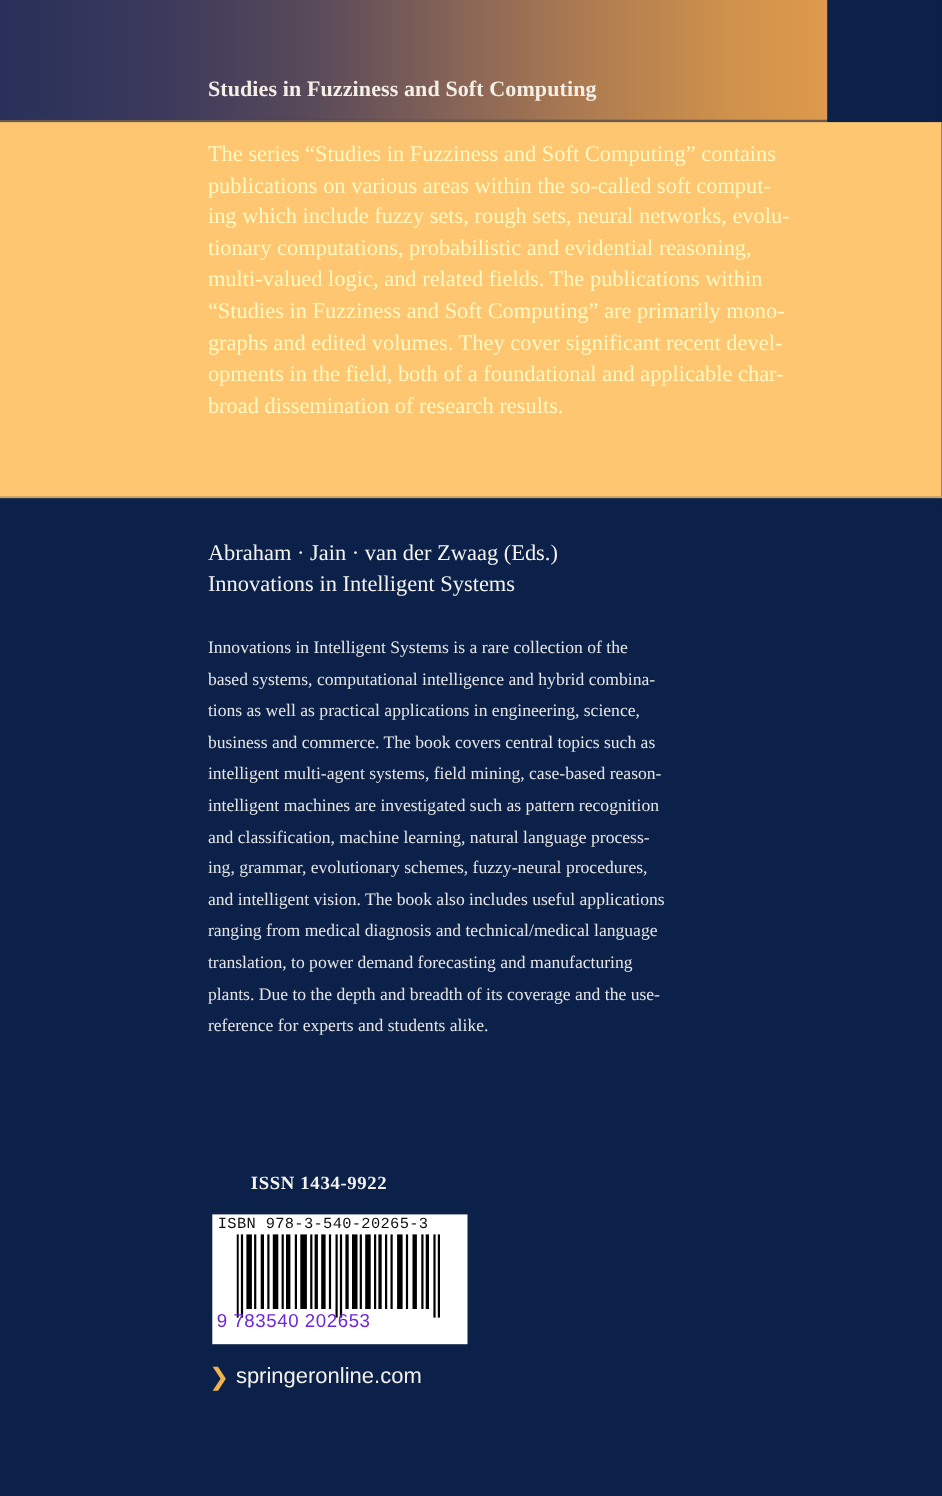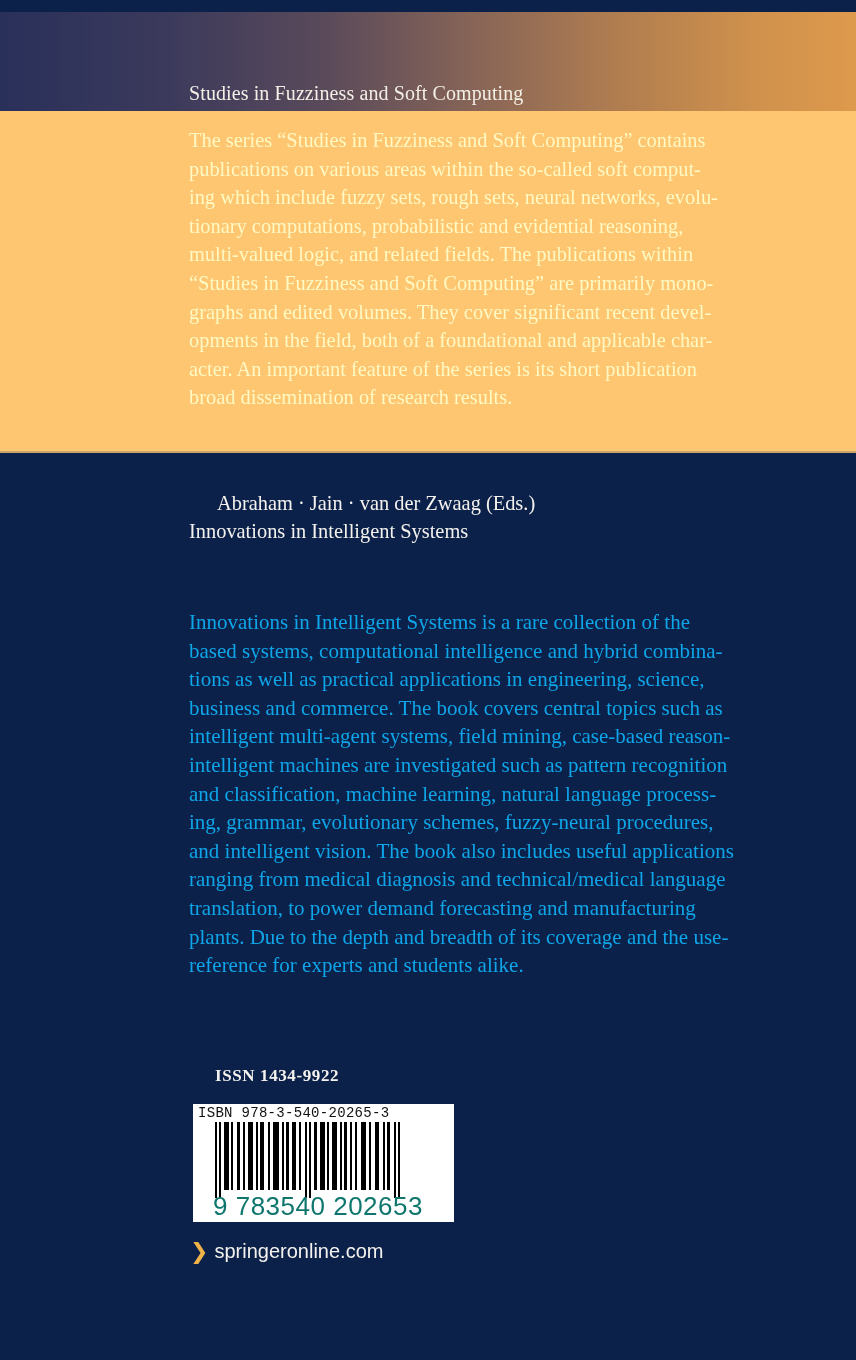"Studies in Fuzziness and Soft" .top-band { font-weight: none -> bold; top: 12px -> 0; width: 856px -> 752px }
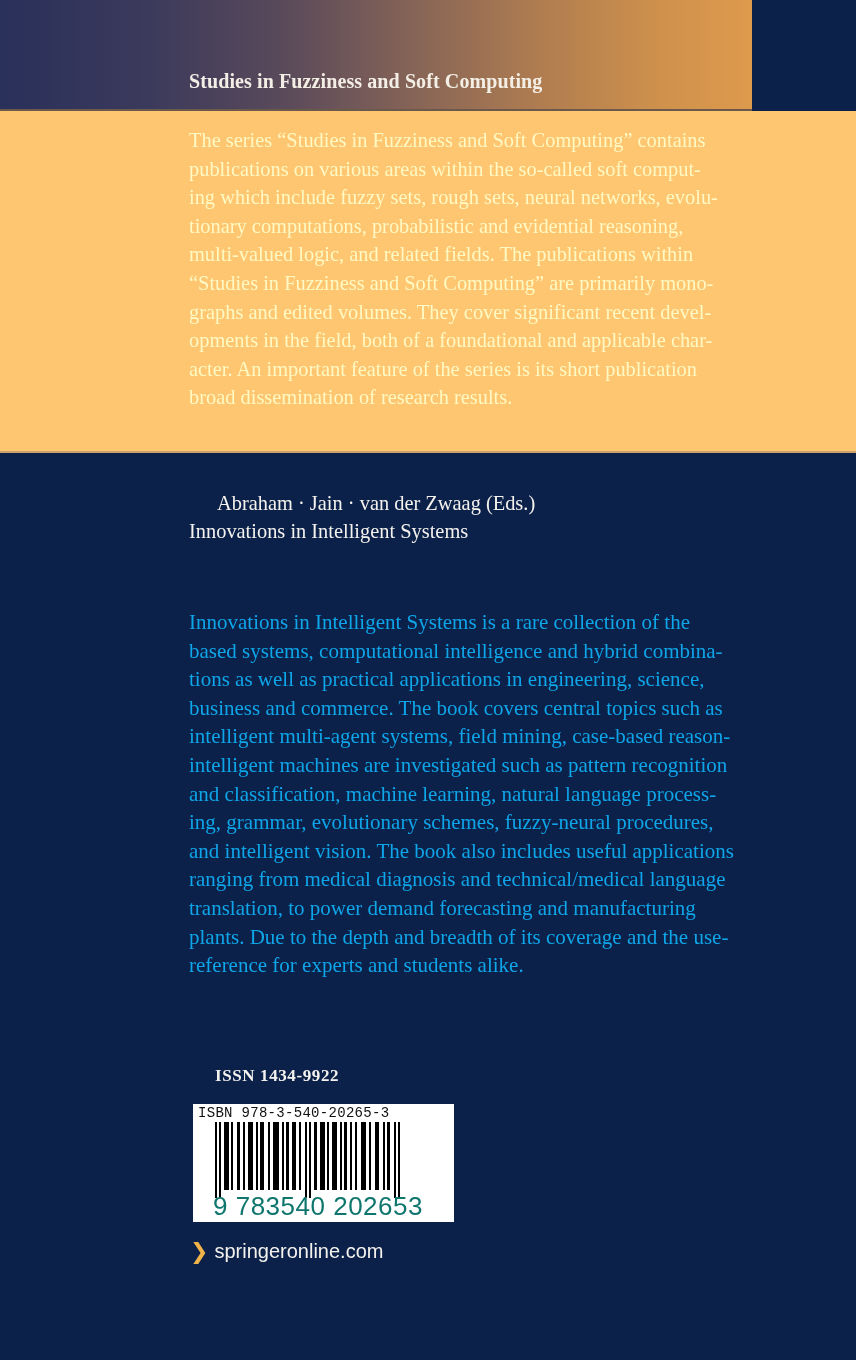"acter. An important feature of" div { html: <div>acter. An important feature of the series is its short publication</div> -> none }
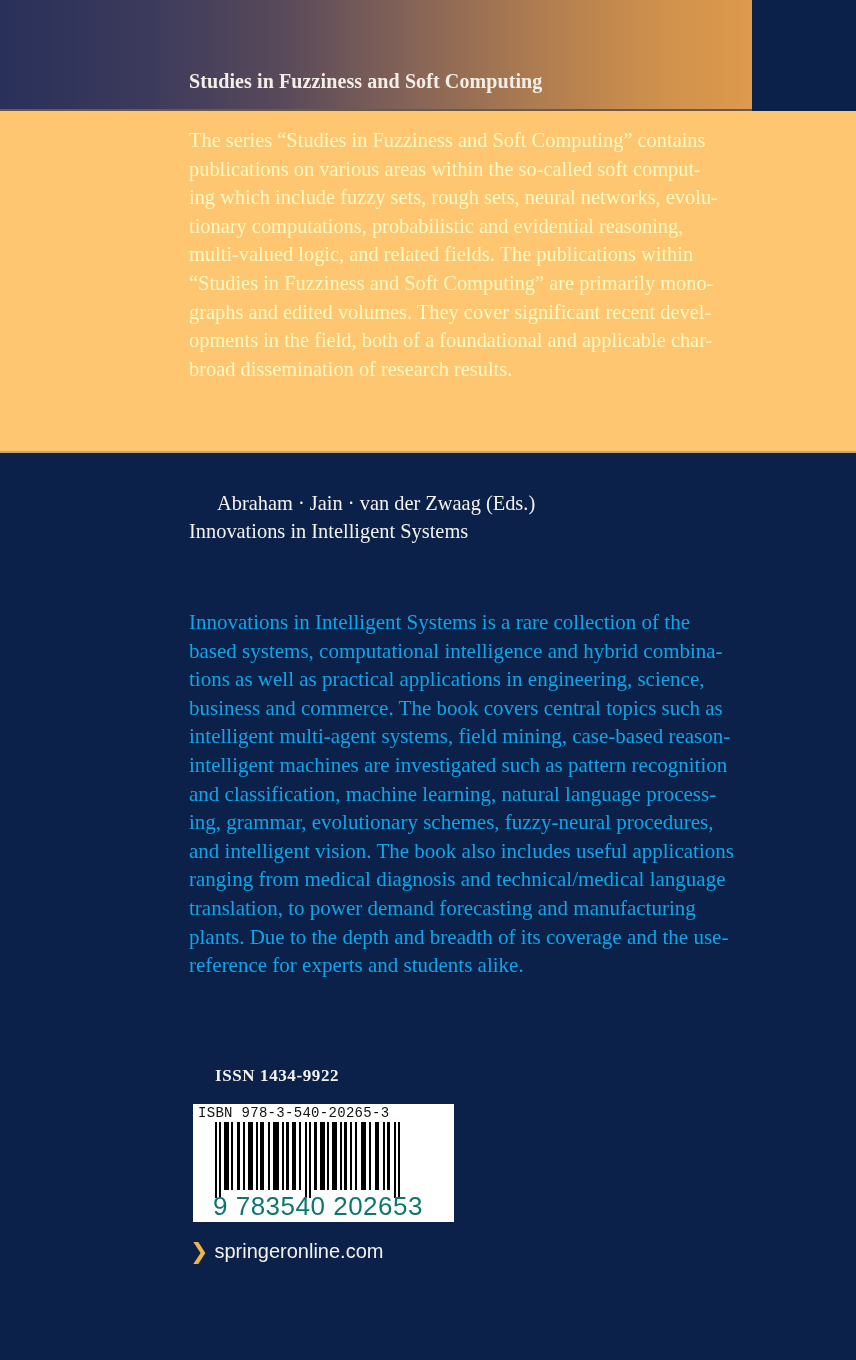"Abraham · Jain · van" .authors { margin-left: 28px -> none }
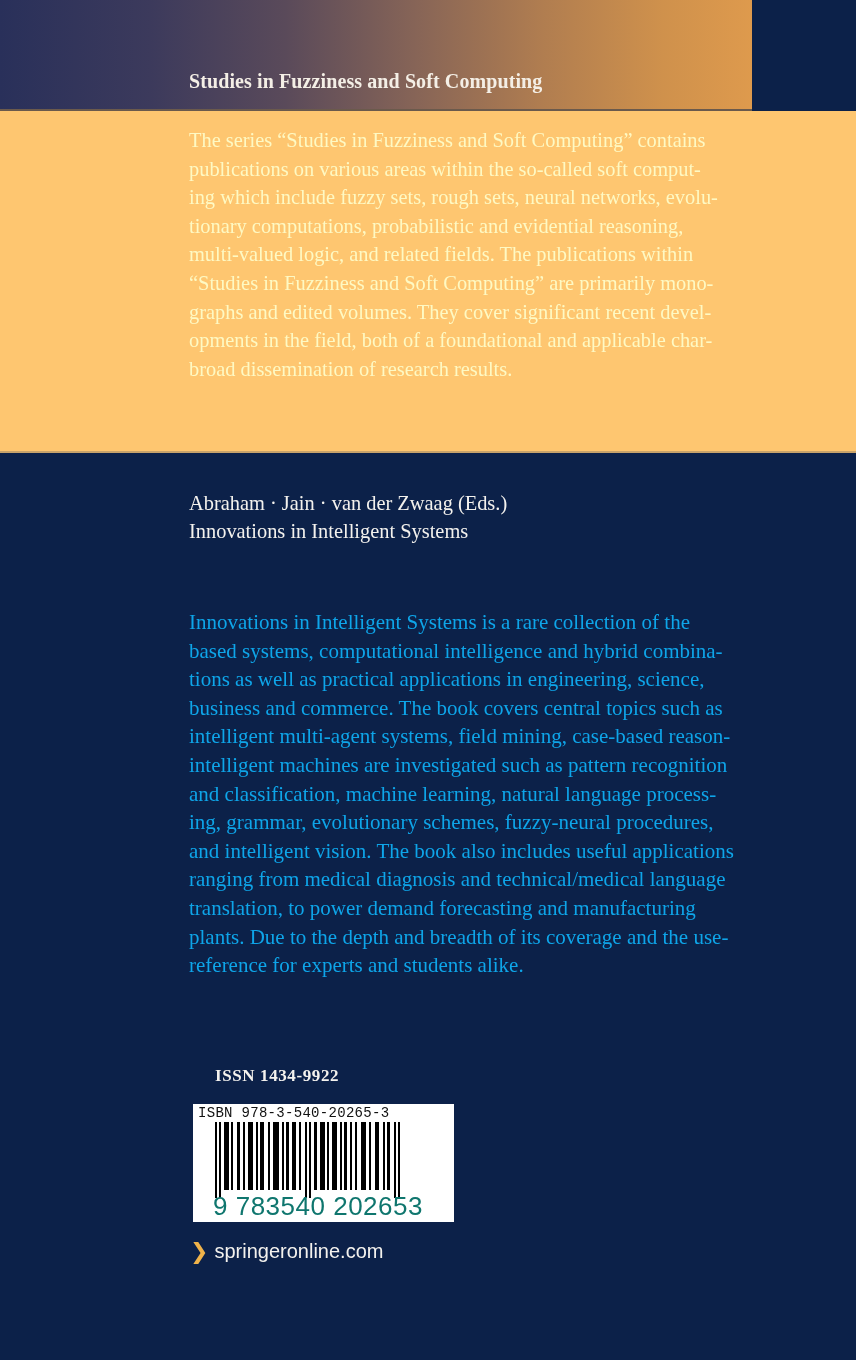"Innovations in Intelligent Systems is" .book-desc { color: #0ea5e9 -> #e5e5e5; font-size: 21px -> 16px; margin-top: 32px -> none }
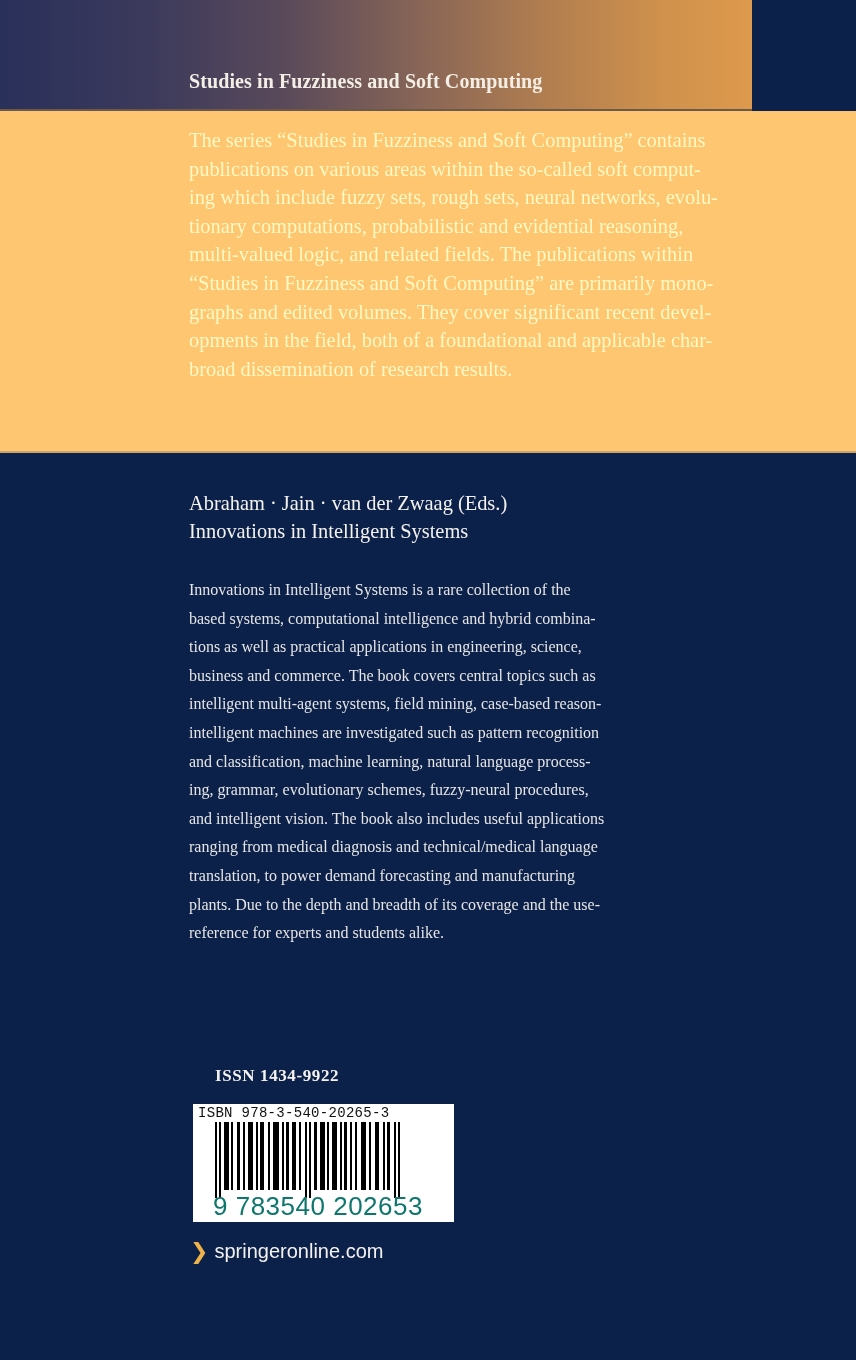"ISSN 1434-9922" .issn { left: 215px -> 228px }
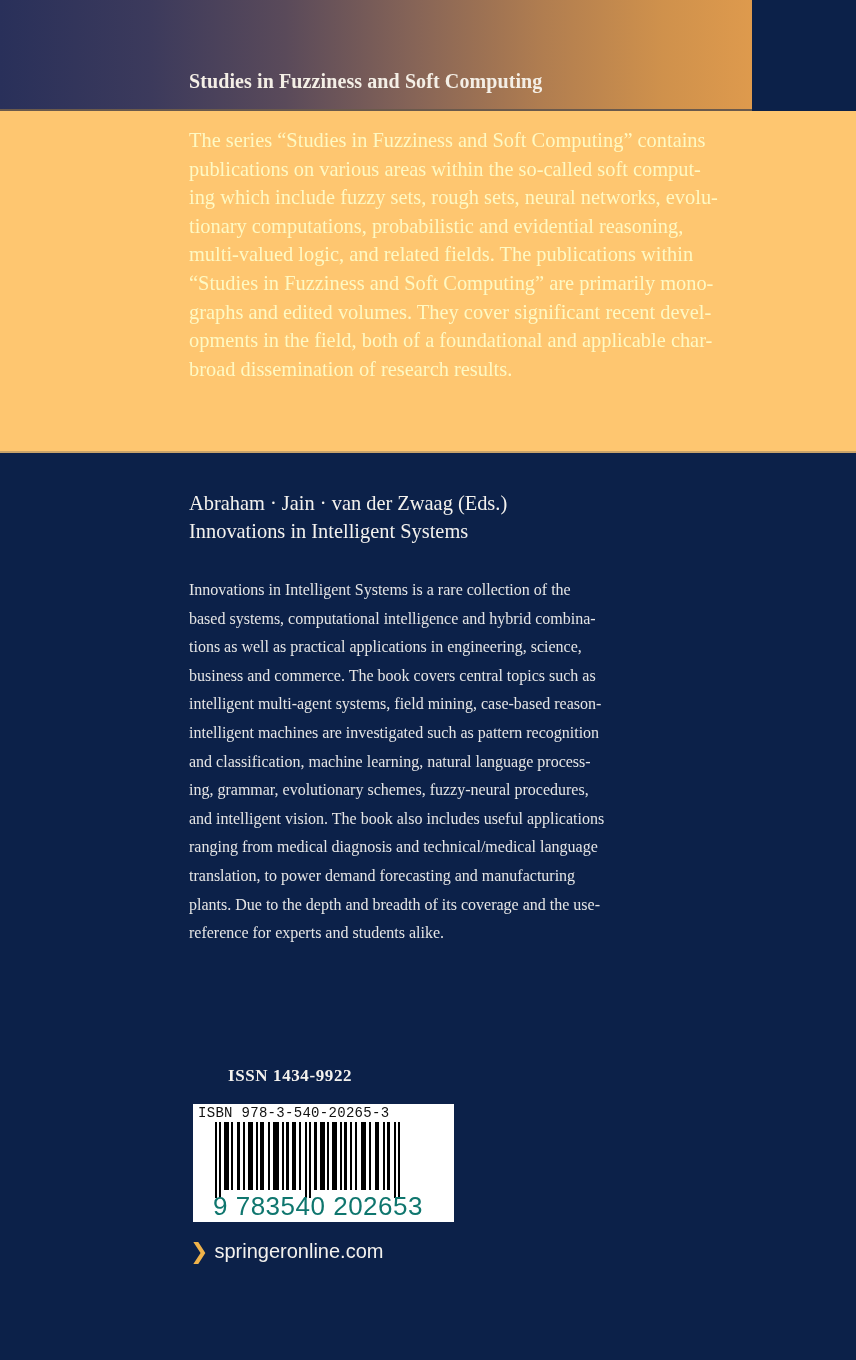"ISBN 978-3-540-20265-3" .barcode-box { width: 261px -> 232px }
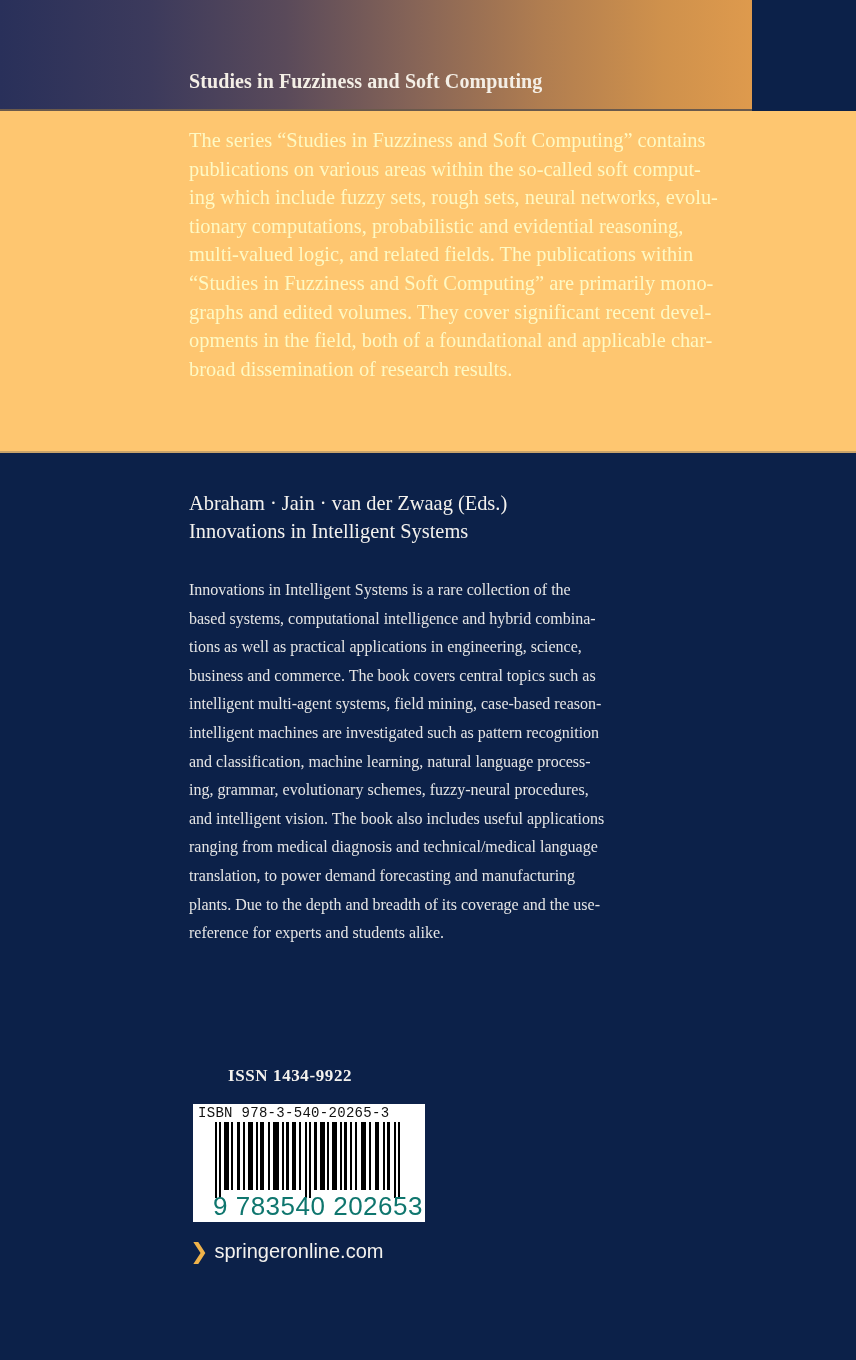"9 783540 202653" .ean-digits { color: #0f766e -> #6d28d9; font-size: 26px -> 17px; left: 20px -> 4px }
